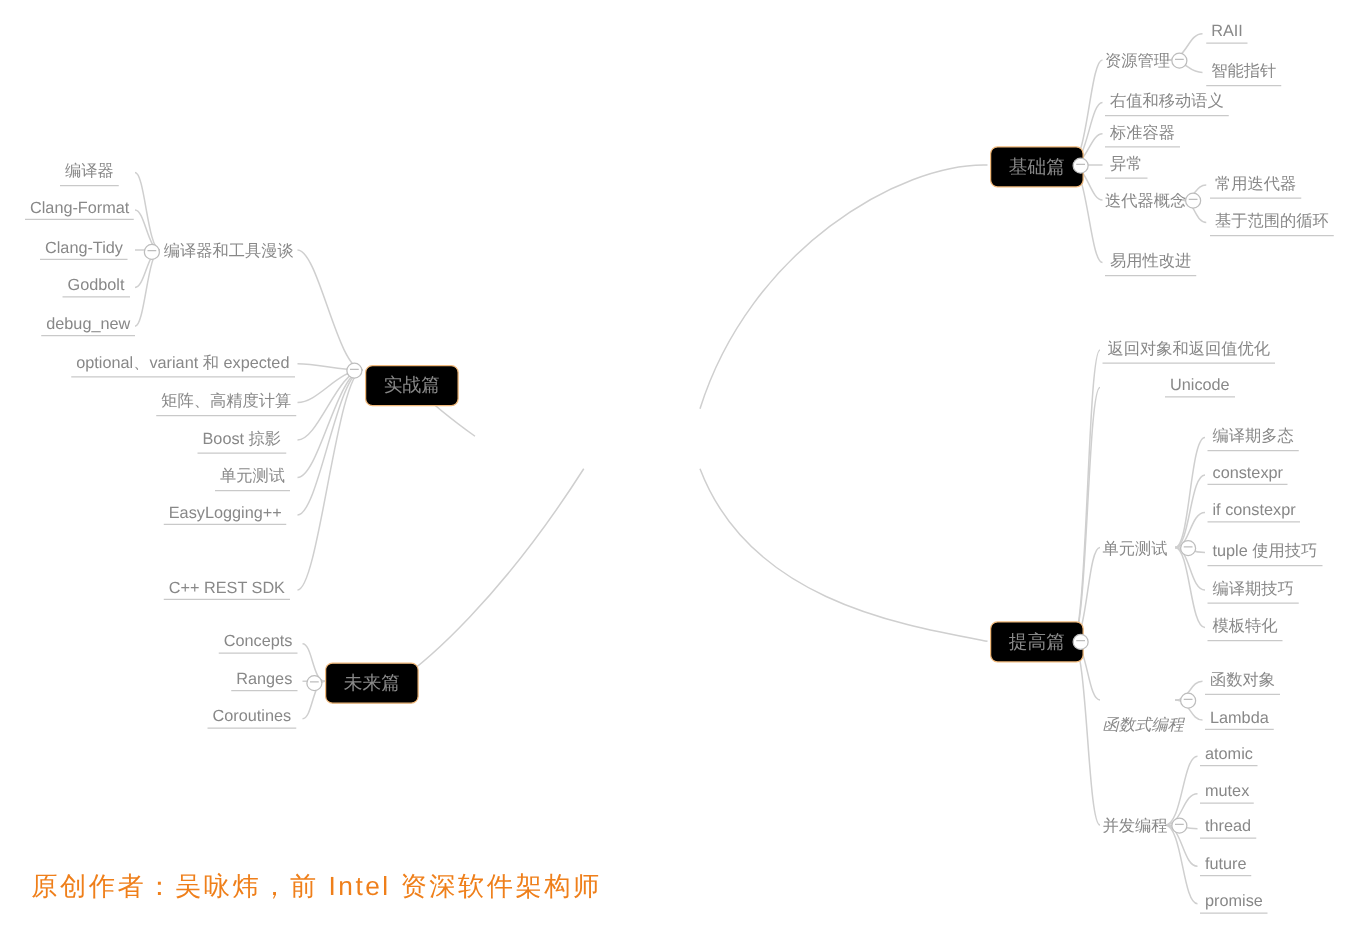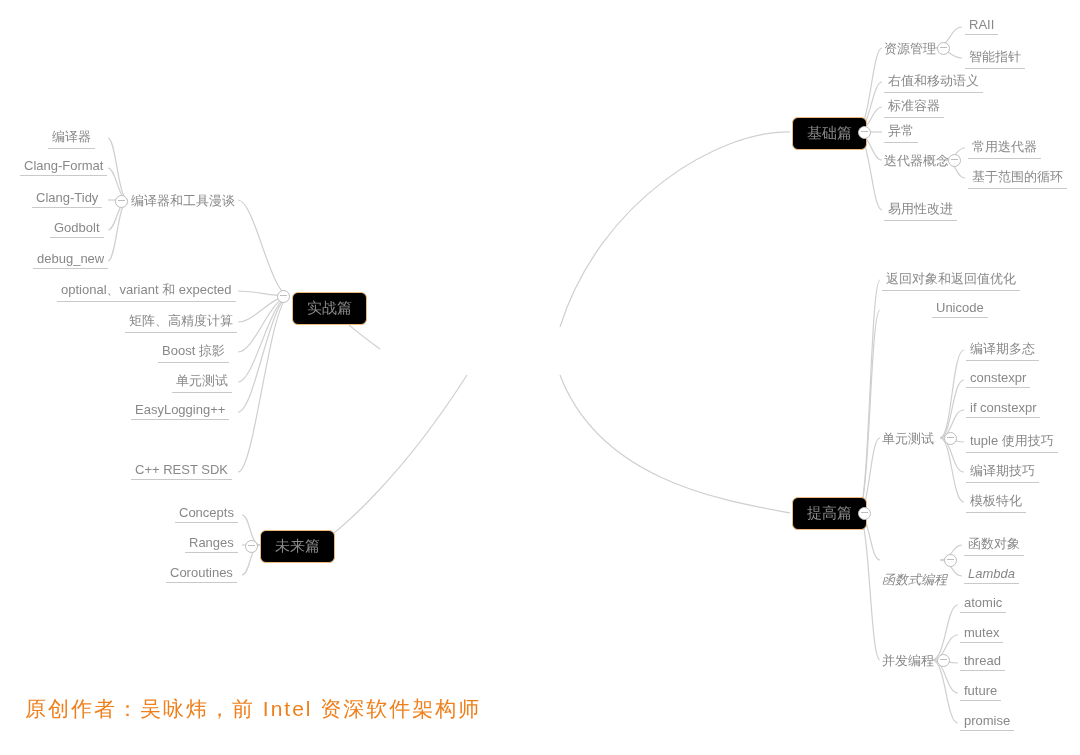"Lambda" div.leaf { font-style: italic -> none }
